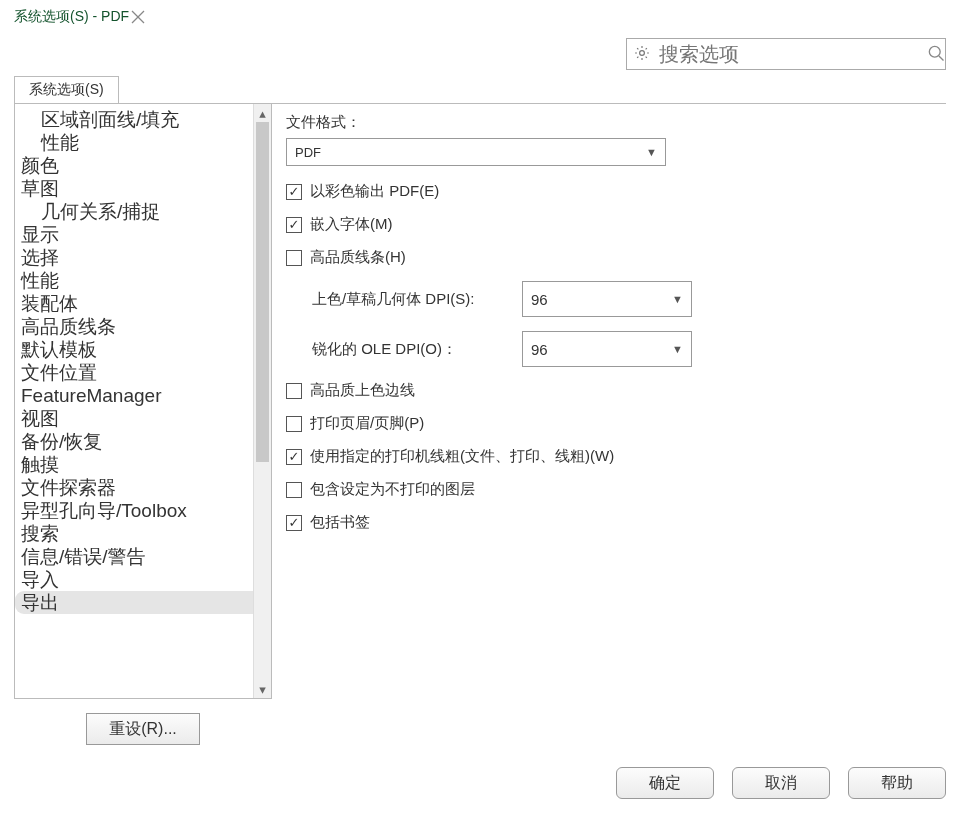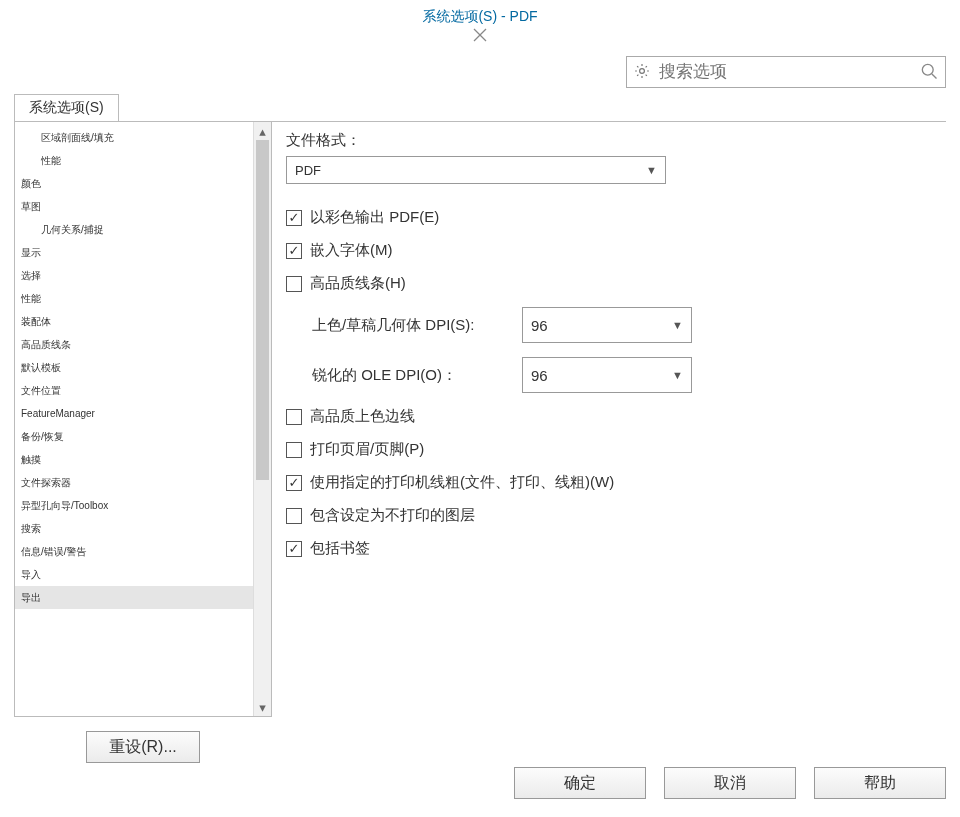"系统选项(S) - PDF" .titlebar { color: #0369a1 -> #14532d; flex-direction: column -> none }
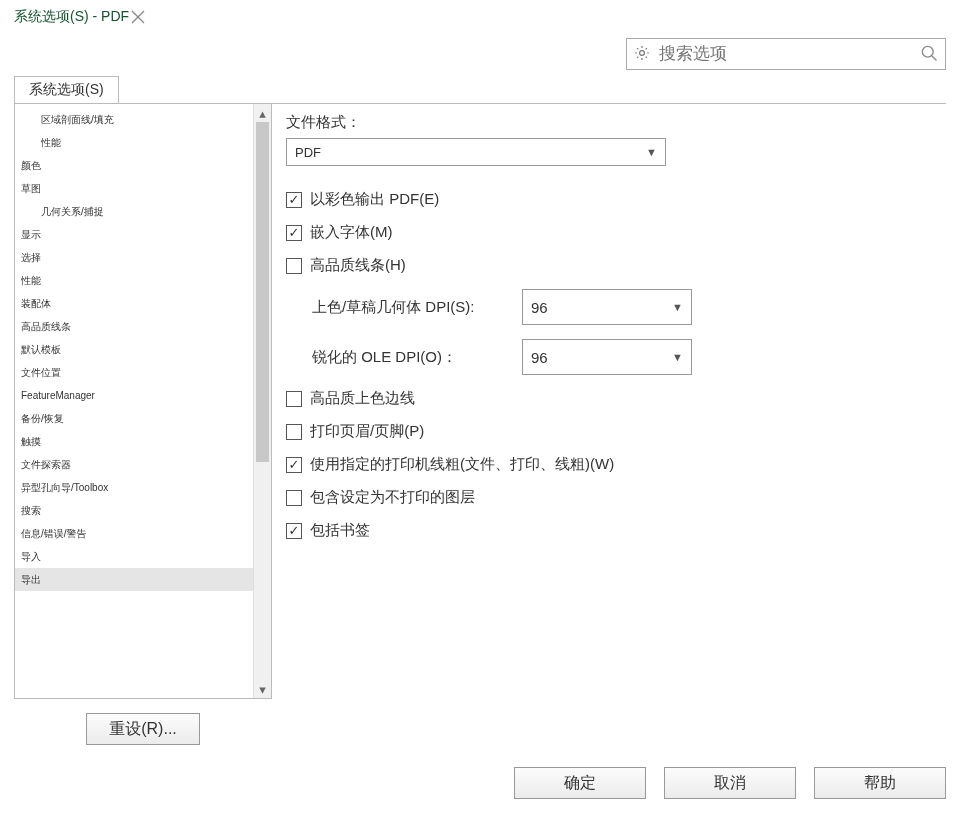"搜索选项" .search-box input { font-size: 17px -> 20px }
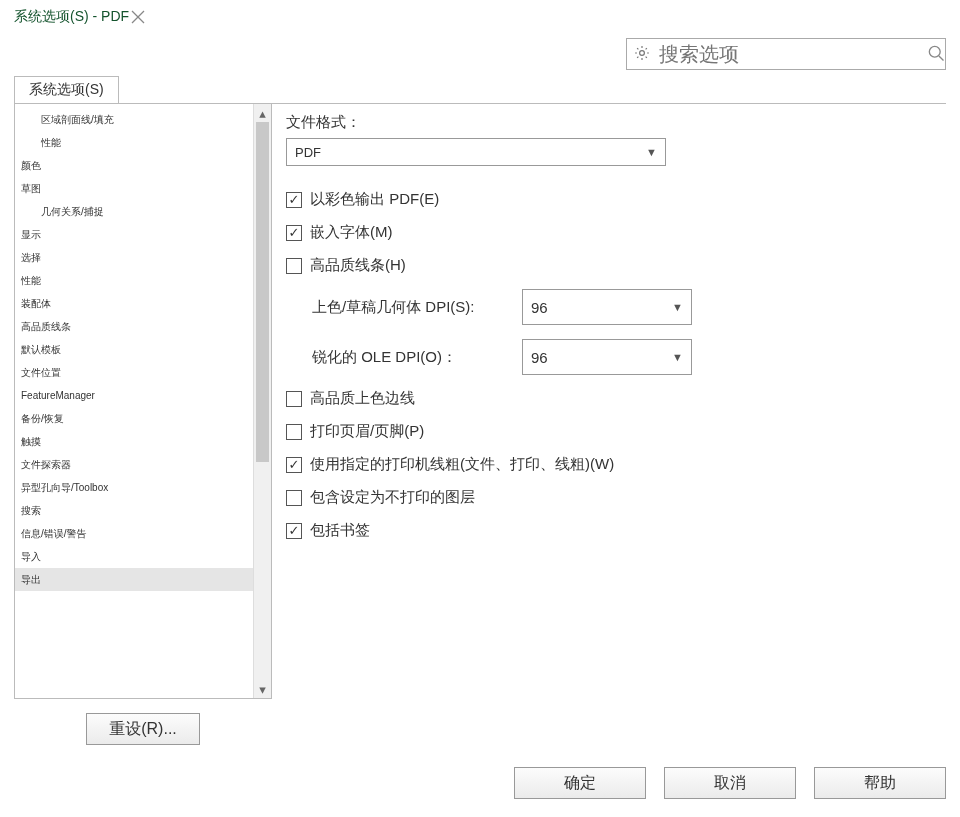"区域剖面线/填充" .tree li { font-size: 10px -> 19px }
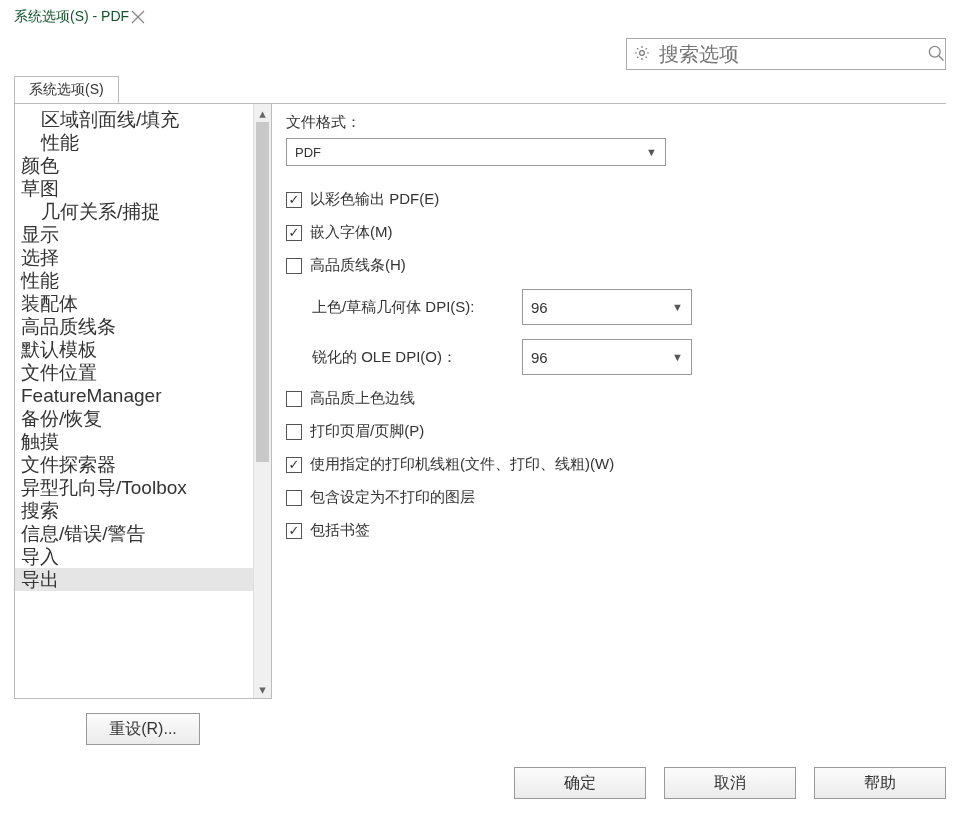"以彩色输出 PDF(E)" .checks { margin-top: 24px -> 16px }
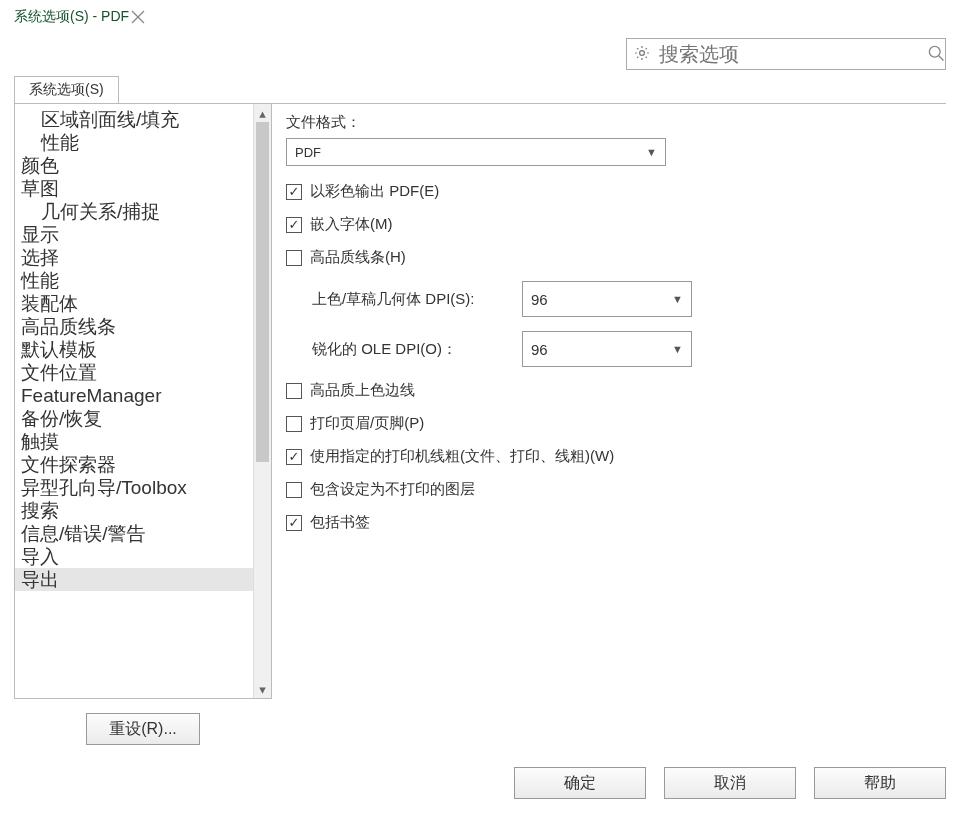"视图" li { html: none -> <li>视图</li> }
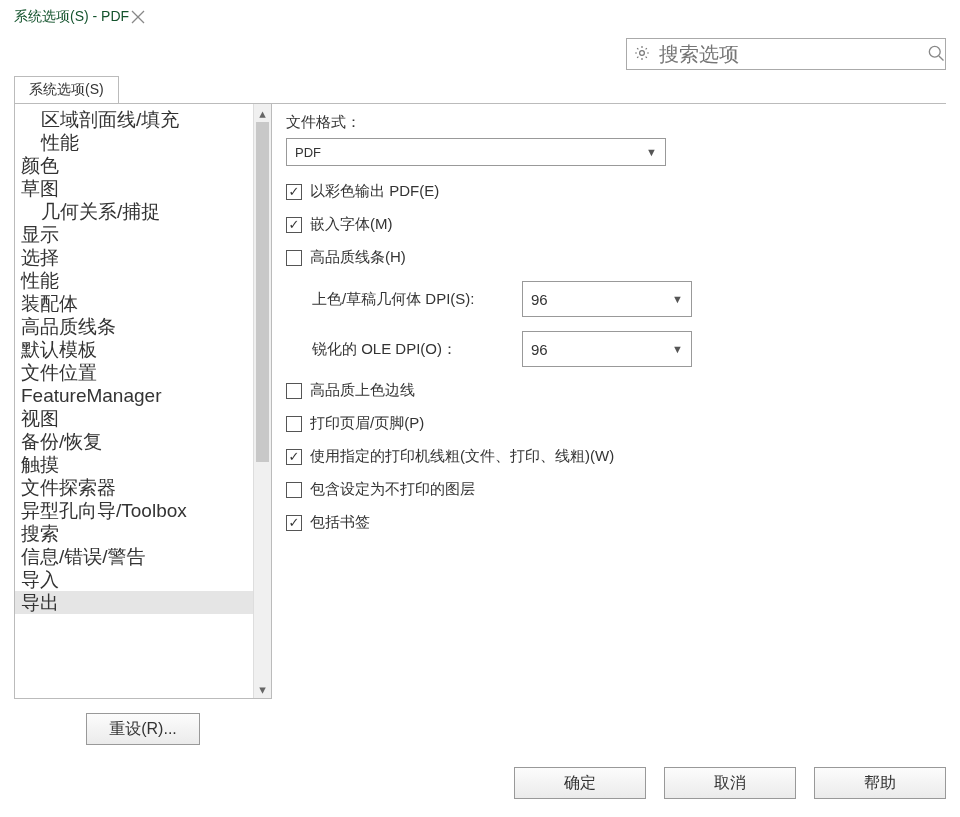"导出" .tree li.selected { border-radius: none -> 9px }
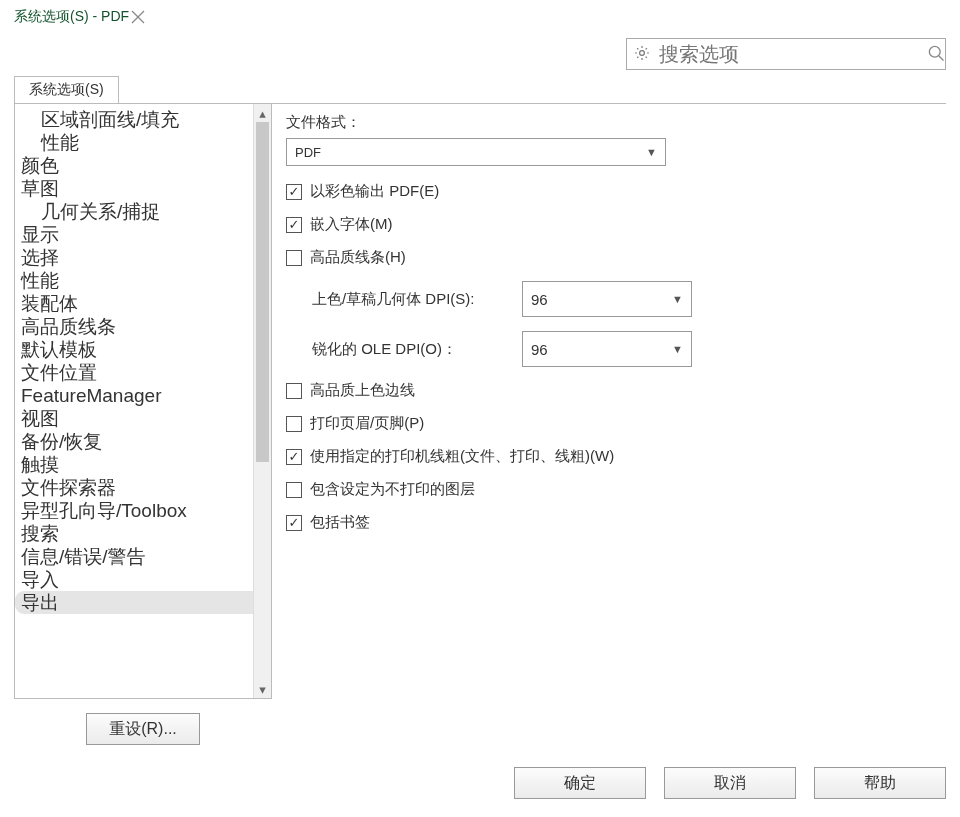"确定" .footer .btn { border-radius: none -> 6px; width: 132px -> 98px }
